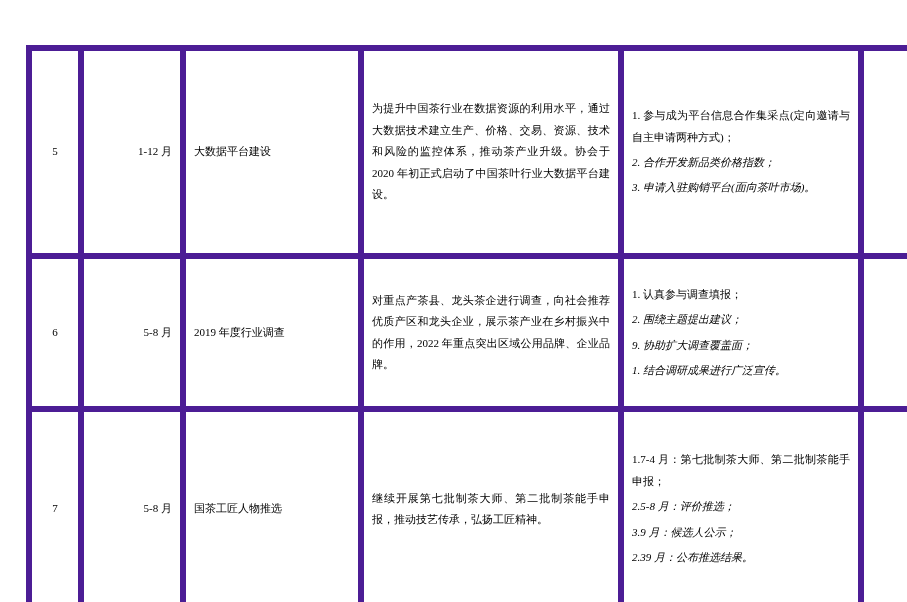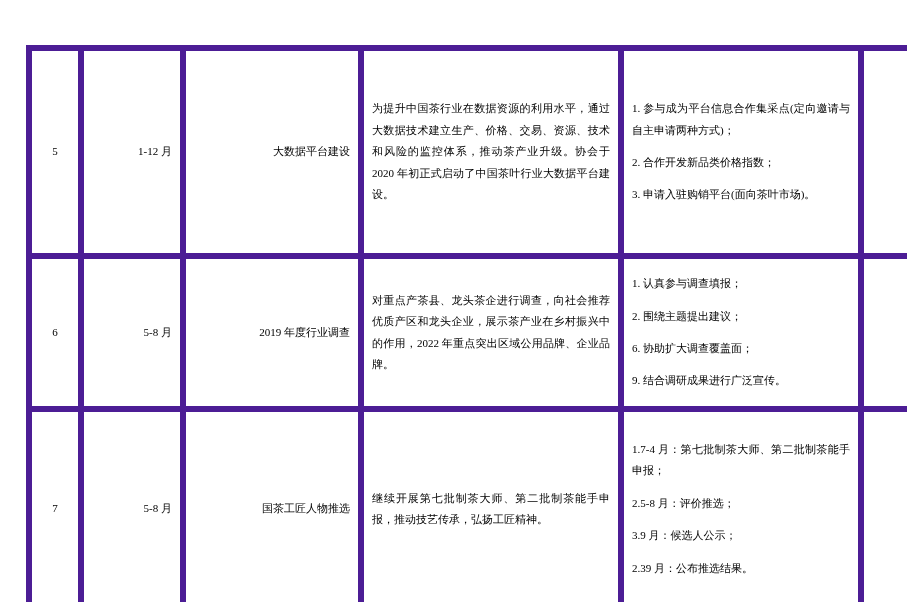"大数据平台建设" .col-title { text-align: right -> left }
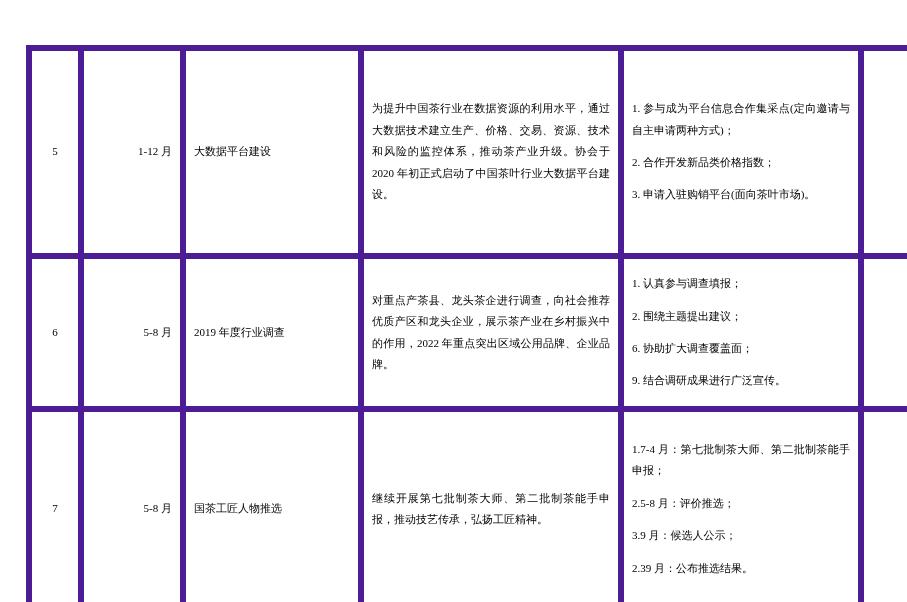"2. 合作开发新品类价格指数；" .para + .para { font-style: none -> italic; margin-top: 11px -> 4px }
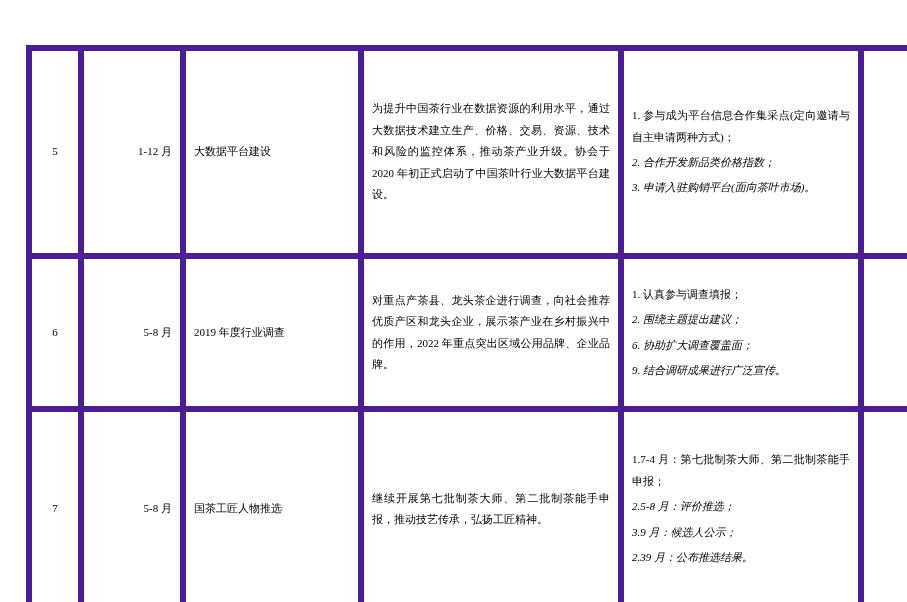"6. 协助扩大调查覆盖面；" p.para { text: 6 -> 9 }
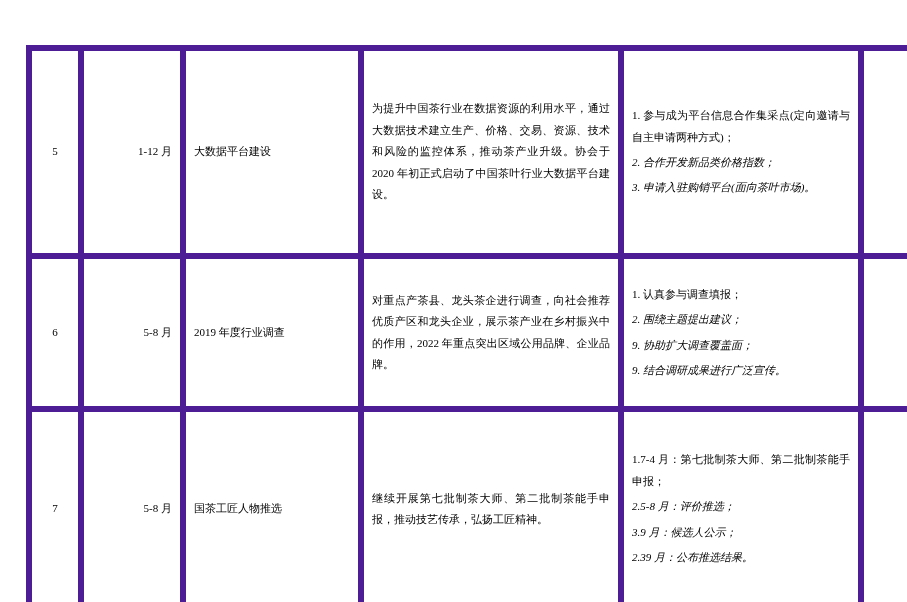"9. 结合调研成果进行广泛宣传。" p.para { text: 9 -> 1 }
